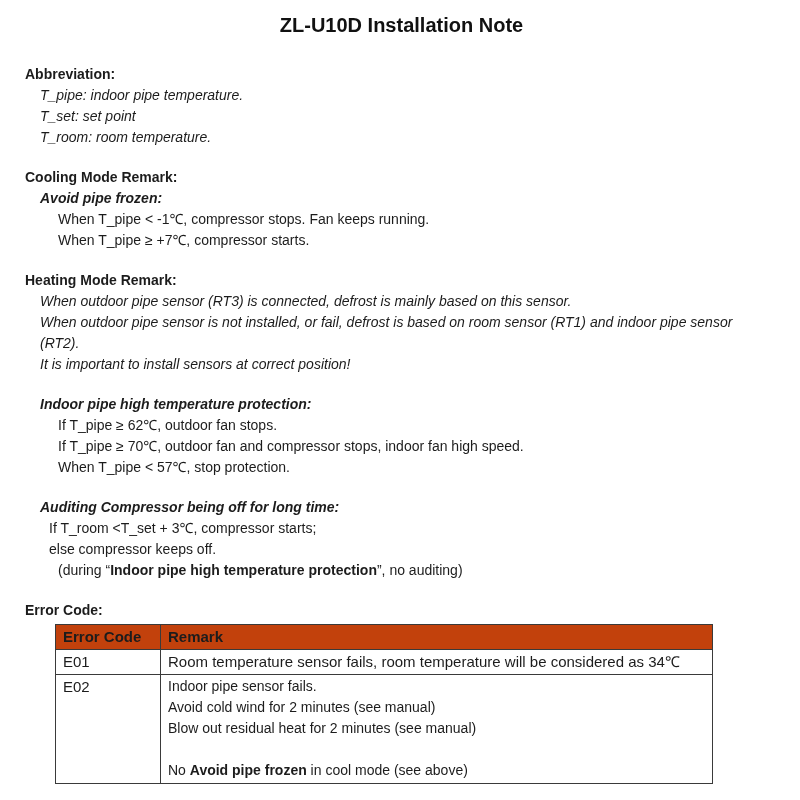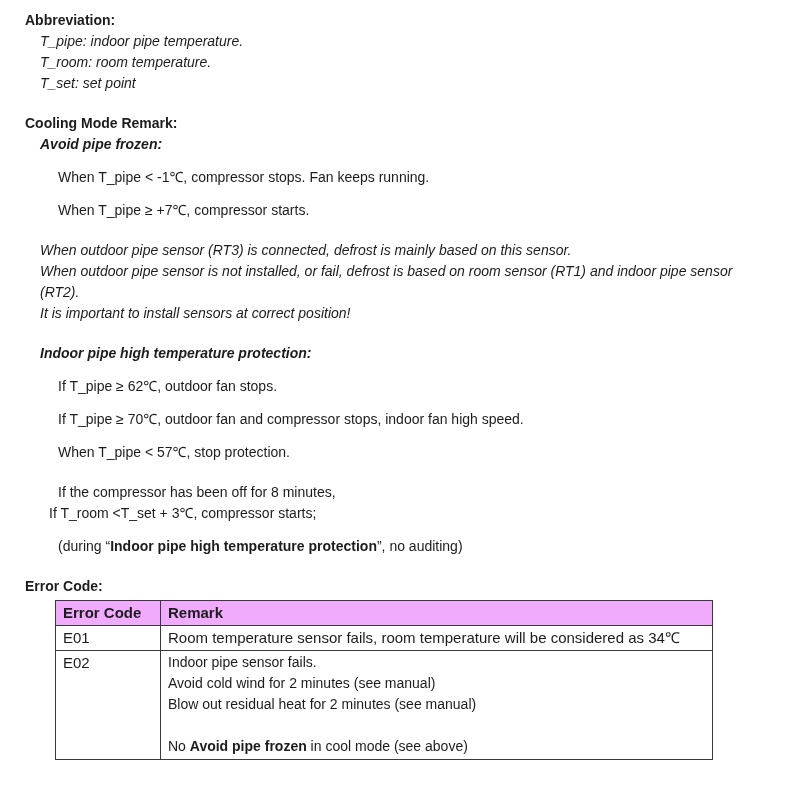"ZL-U10D Installation Note" div.title { html: none -> <div>ZL-U10D Installation Note</div> }
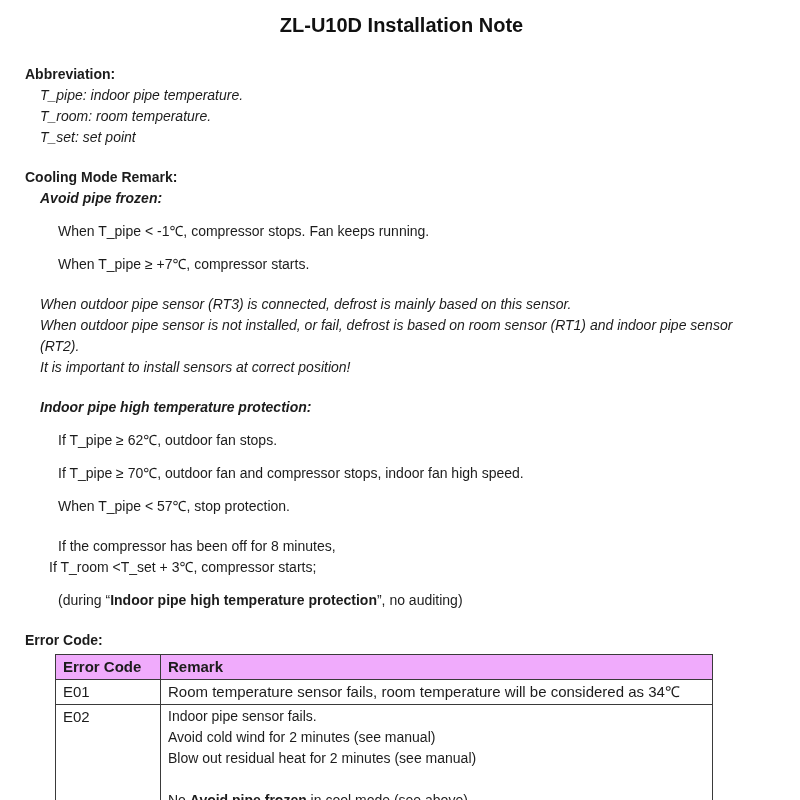"T_room: room temperature." div.line { order: before "T_set: set point" -> after "T_set: set point" }
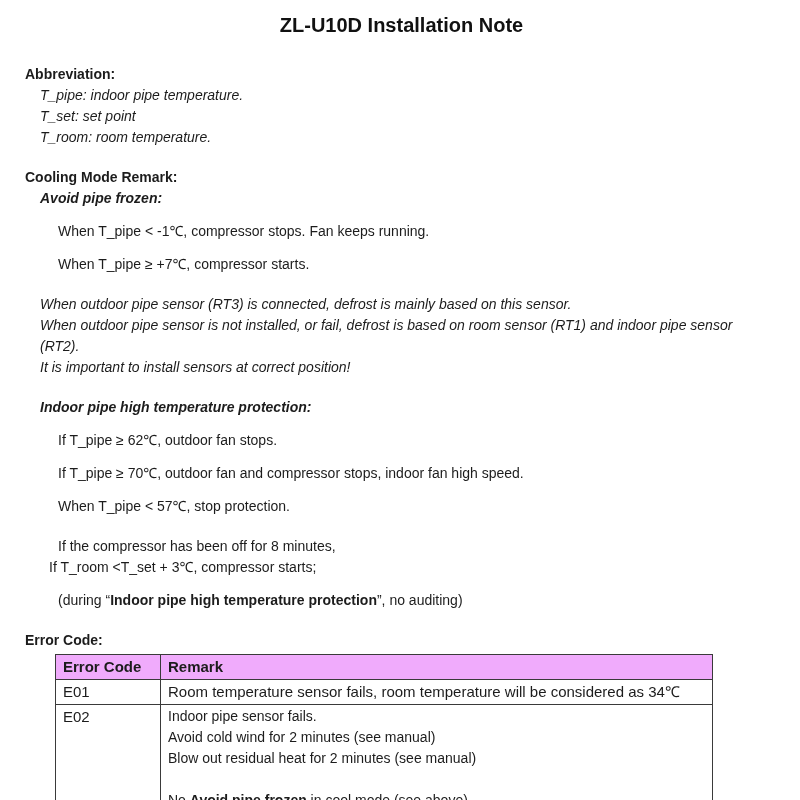"When T_pipe < -1℃, compressor" .ind2 { margin-top: 12px -> none }
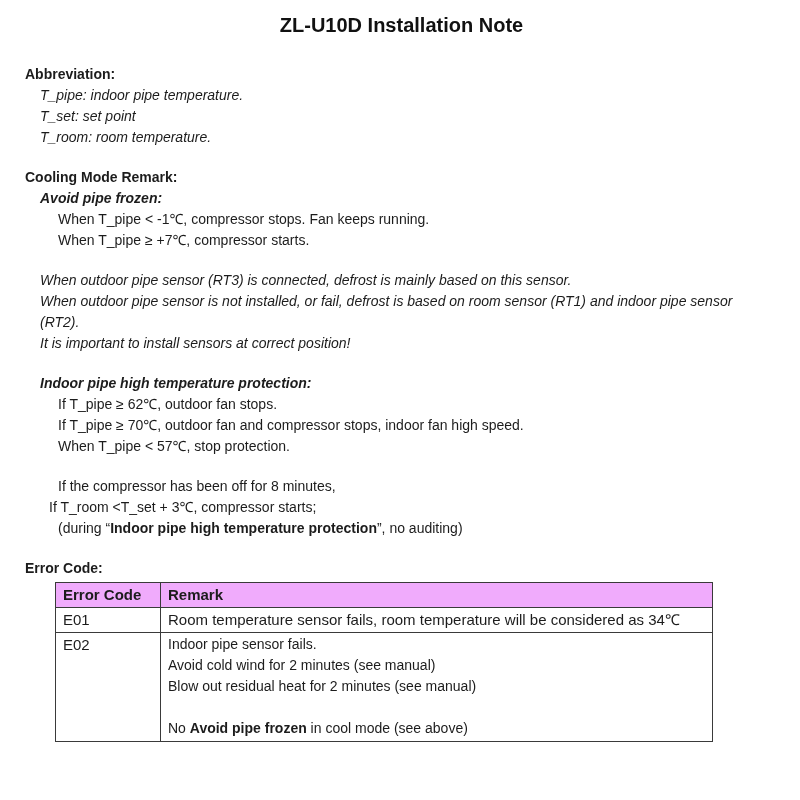"Heating Mode Remark:" div.line { html: none -> <div>Heating Mode Remark:</div> }
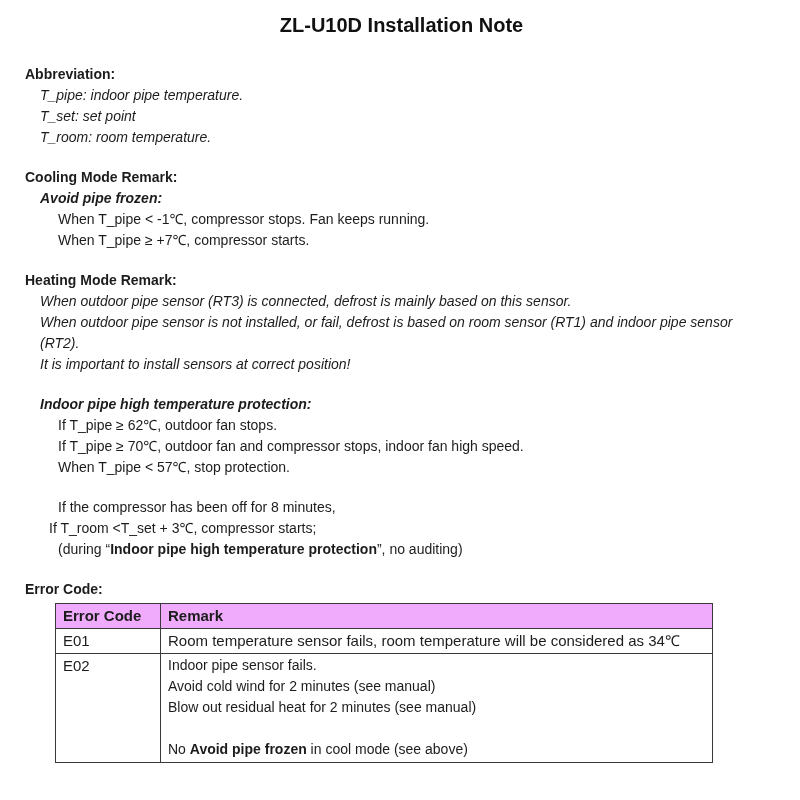"Auditing Compressor being off for" div.line { html: none -> <div>Auditing Compressor being off for long time:</div> }
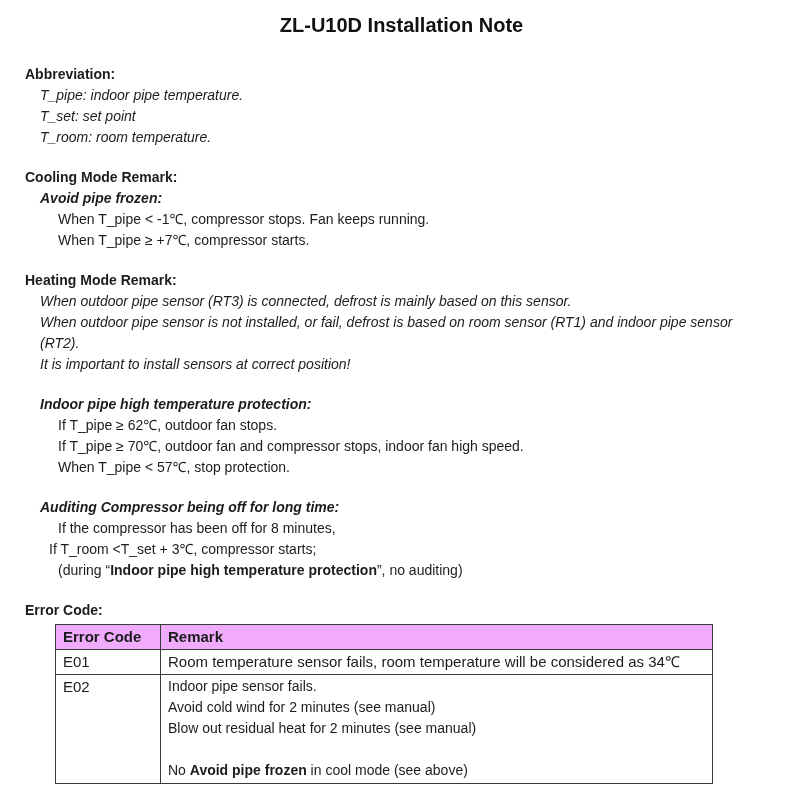"If the compressor has been" div.line { html: <div>If the compressor has been off for 8 minutes,</div> -> none }
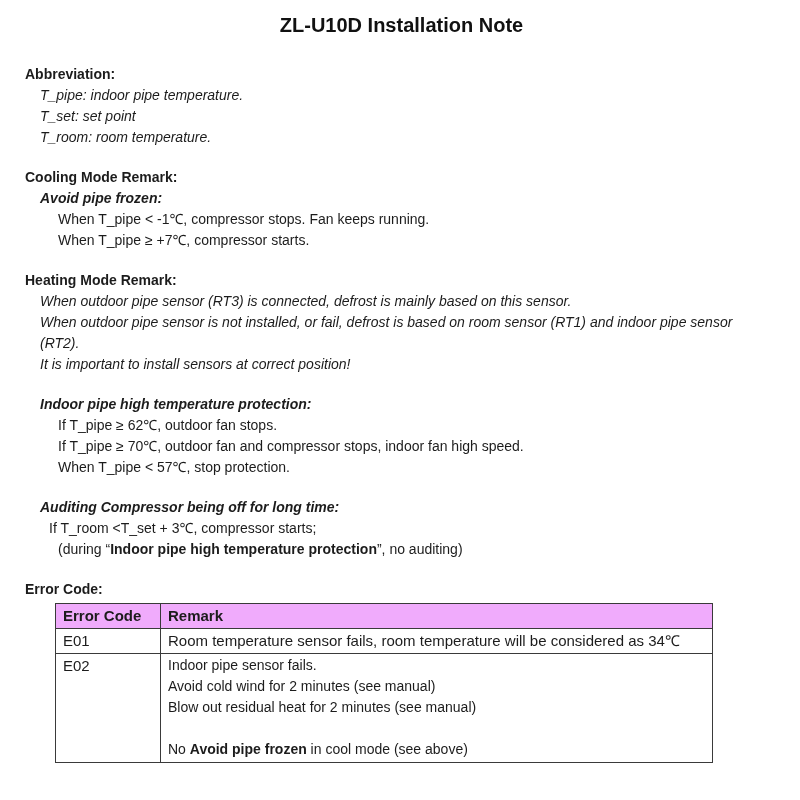"else compressor keeps off." div.line { html: none -> <div>else compressor keeps off.</div> }
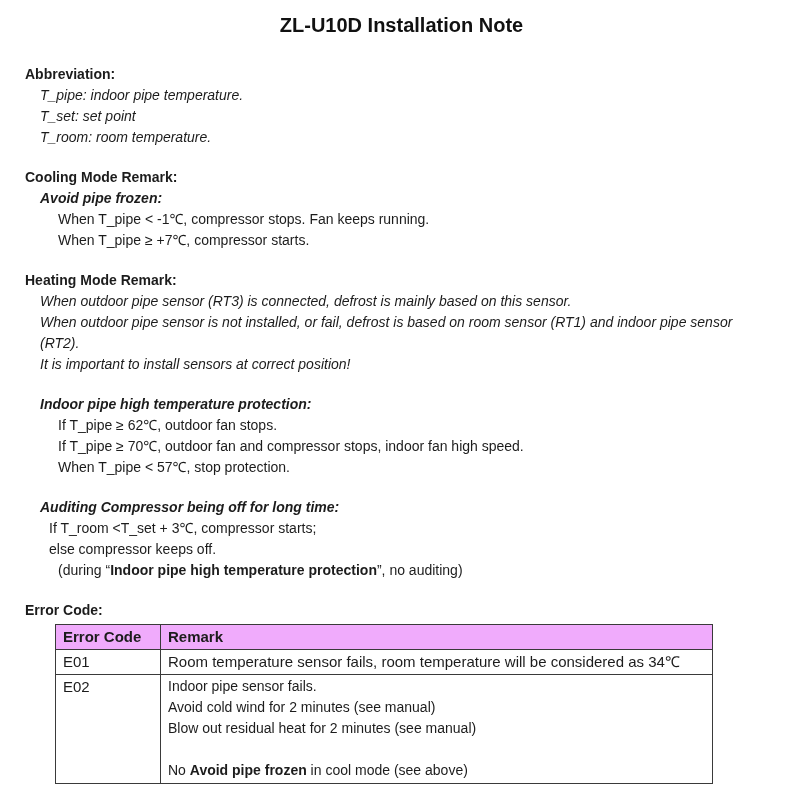"Error Code" table.errtab th { background: #f0abfc -> #c2410c }
